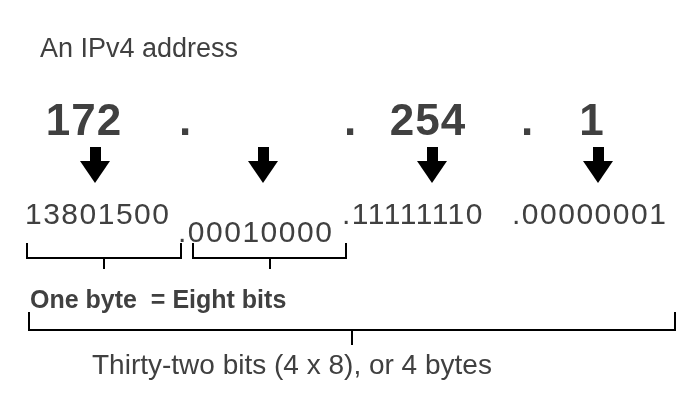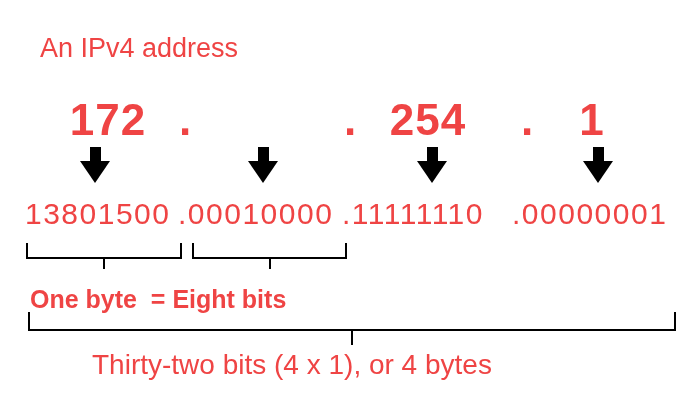"An IPv4 address" .canvas { color: #ef4444 -> #404040 }
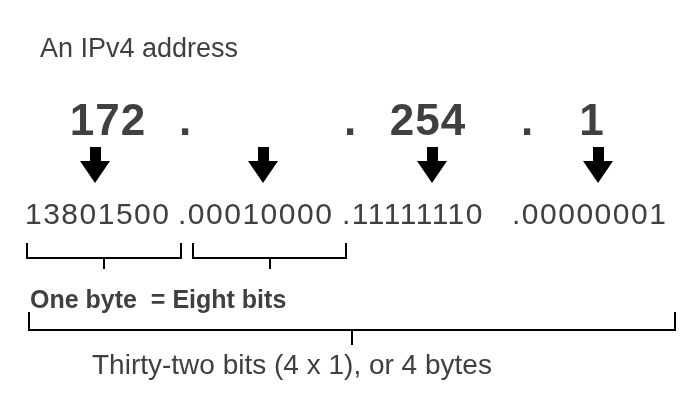"172" .dec-1 { left: 108px -> 84px }
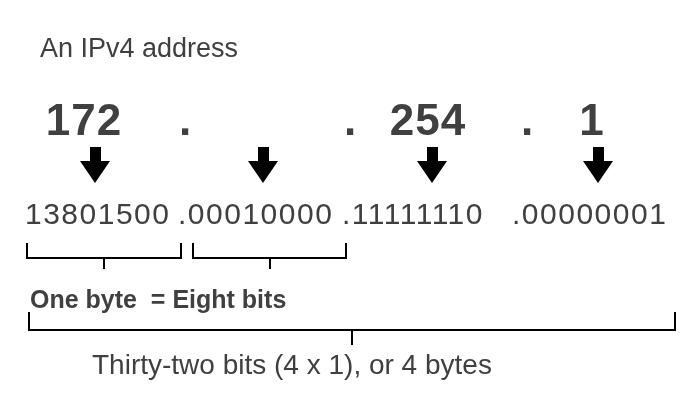".00010000" .bin-2 { margin-top: none -> 18px }
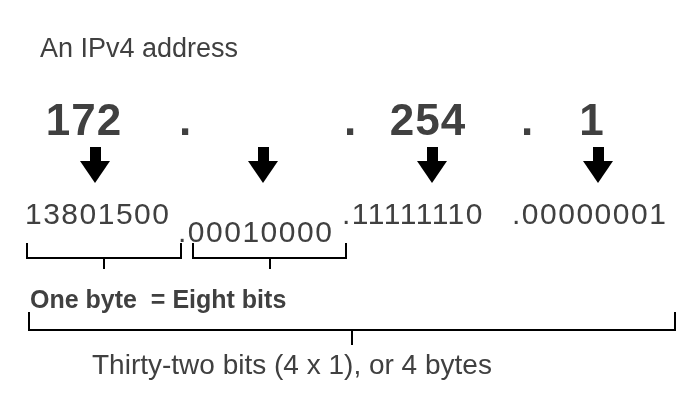"Thirty-two bits (4 x 1)," span.abs { text: 1 -> 8 }
